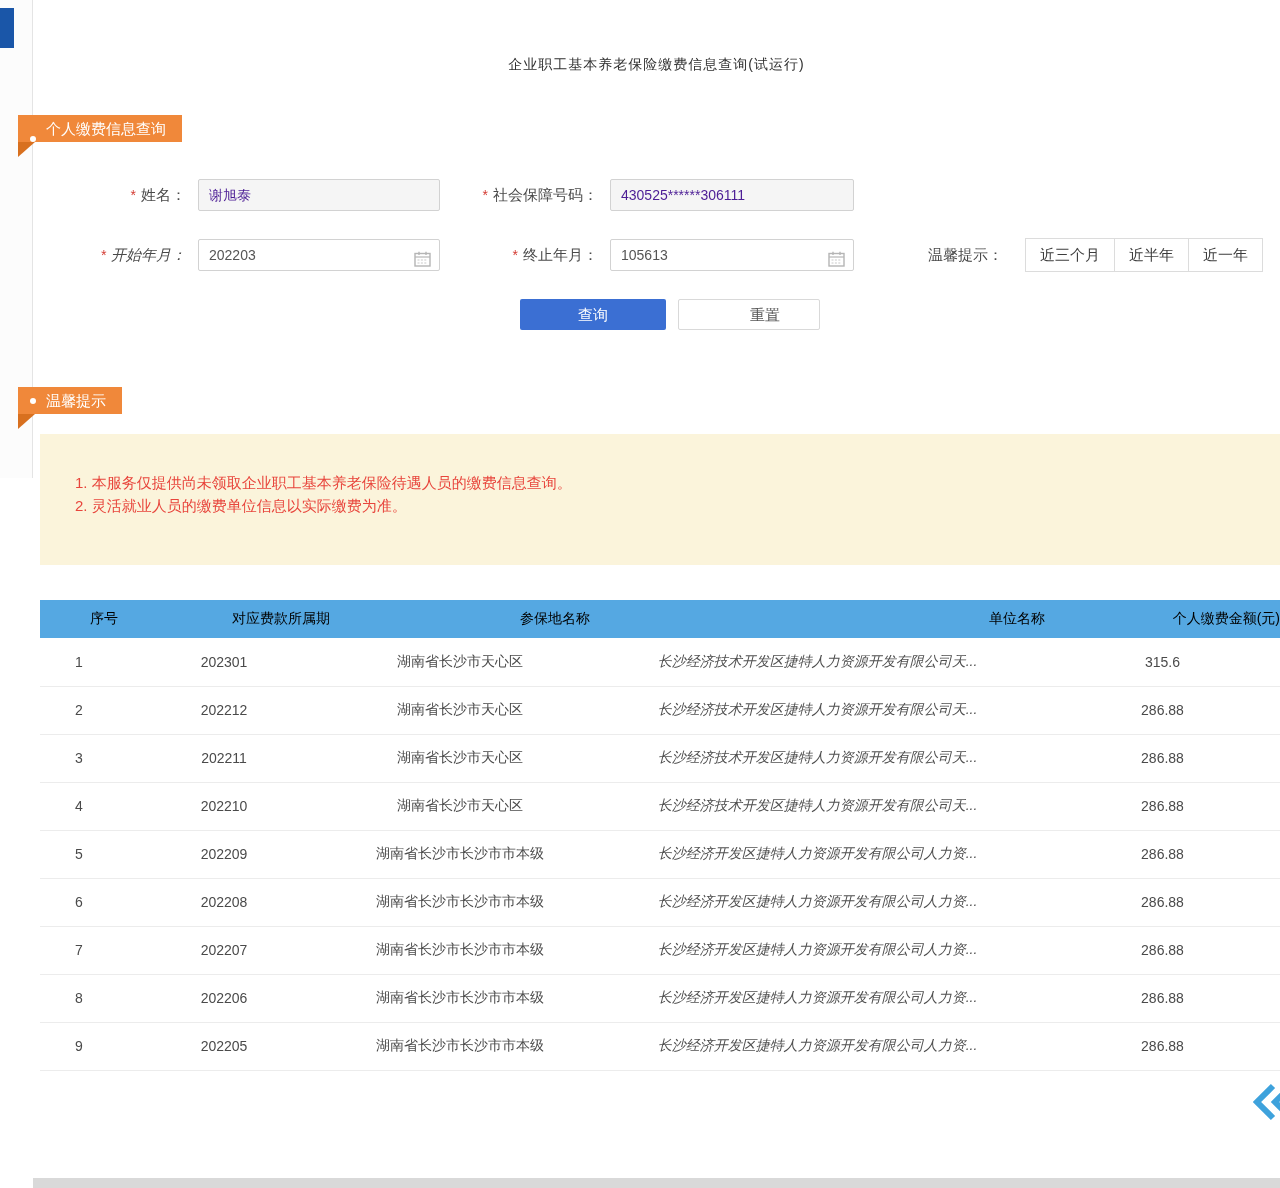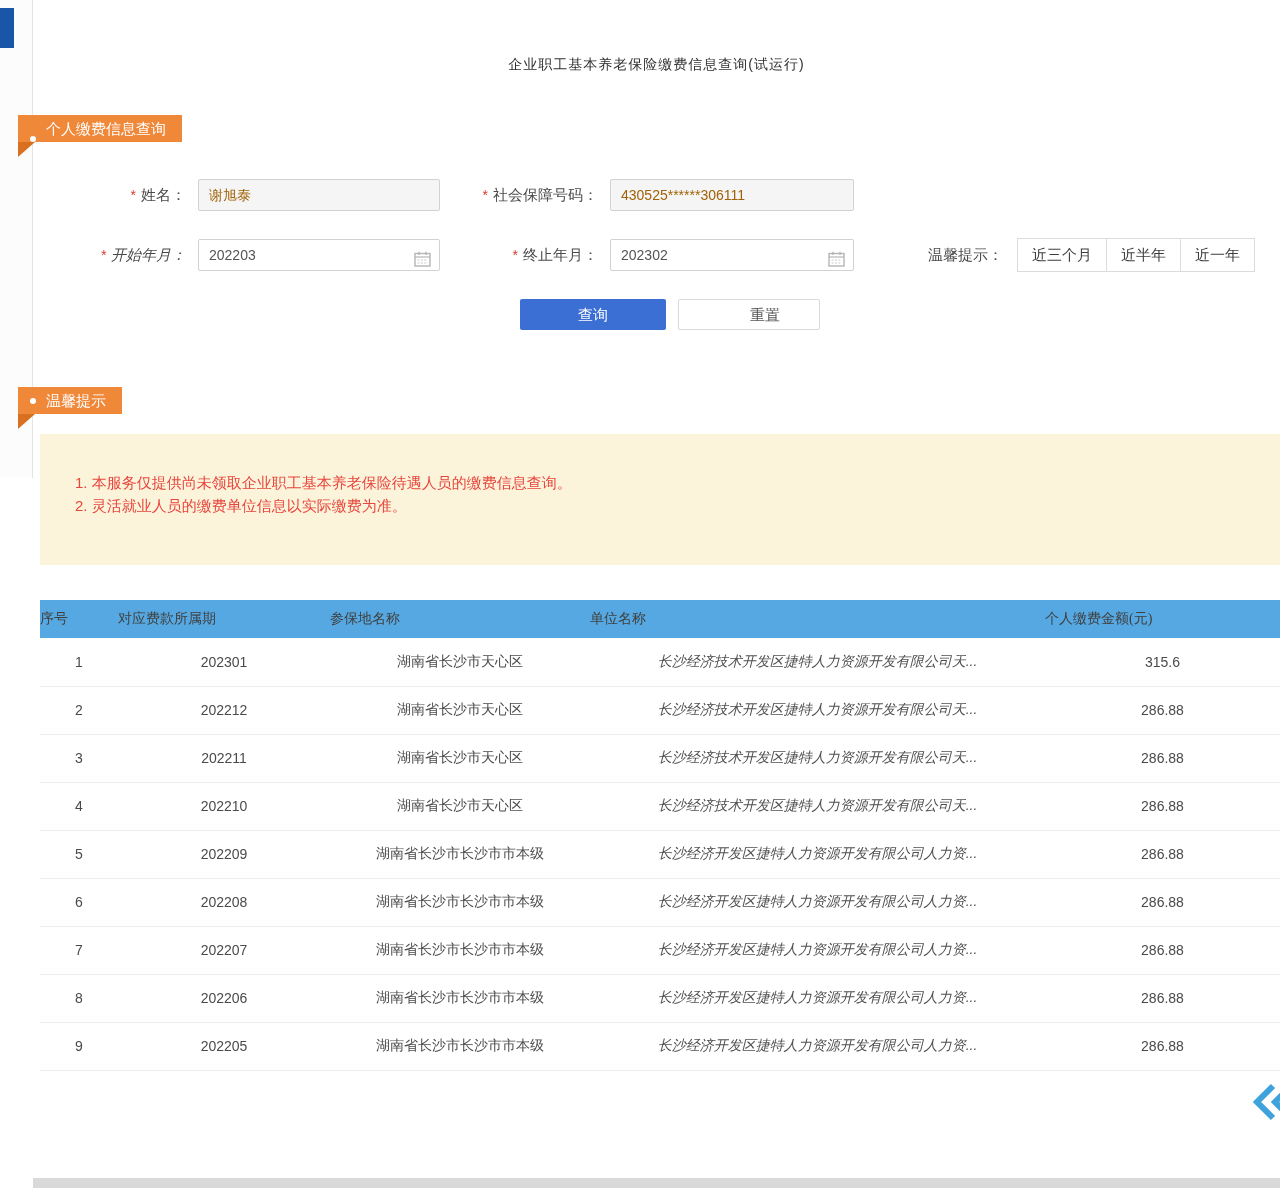"谢旭泰" .tb.disabled { color: #a16207 -> #4c1d95 }
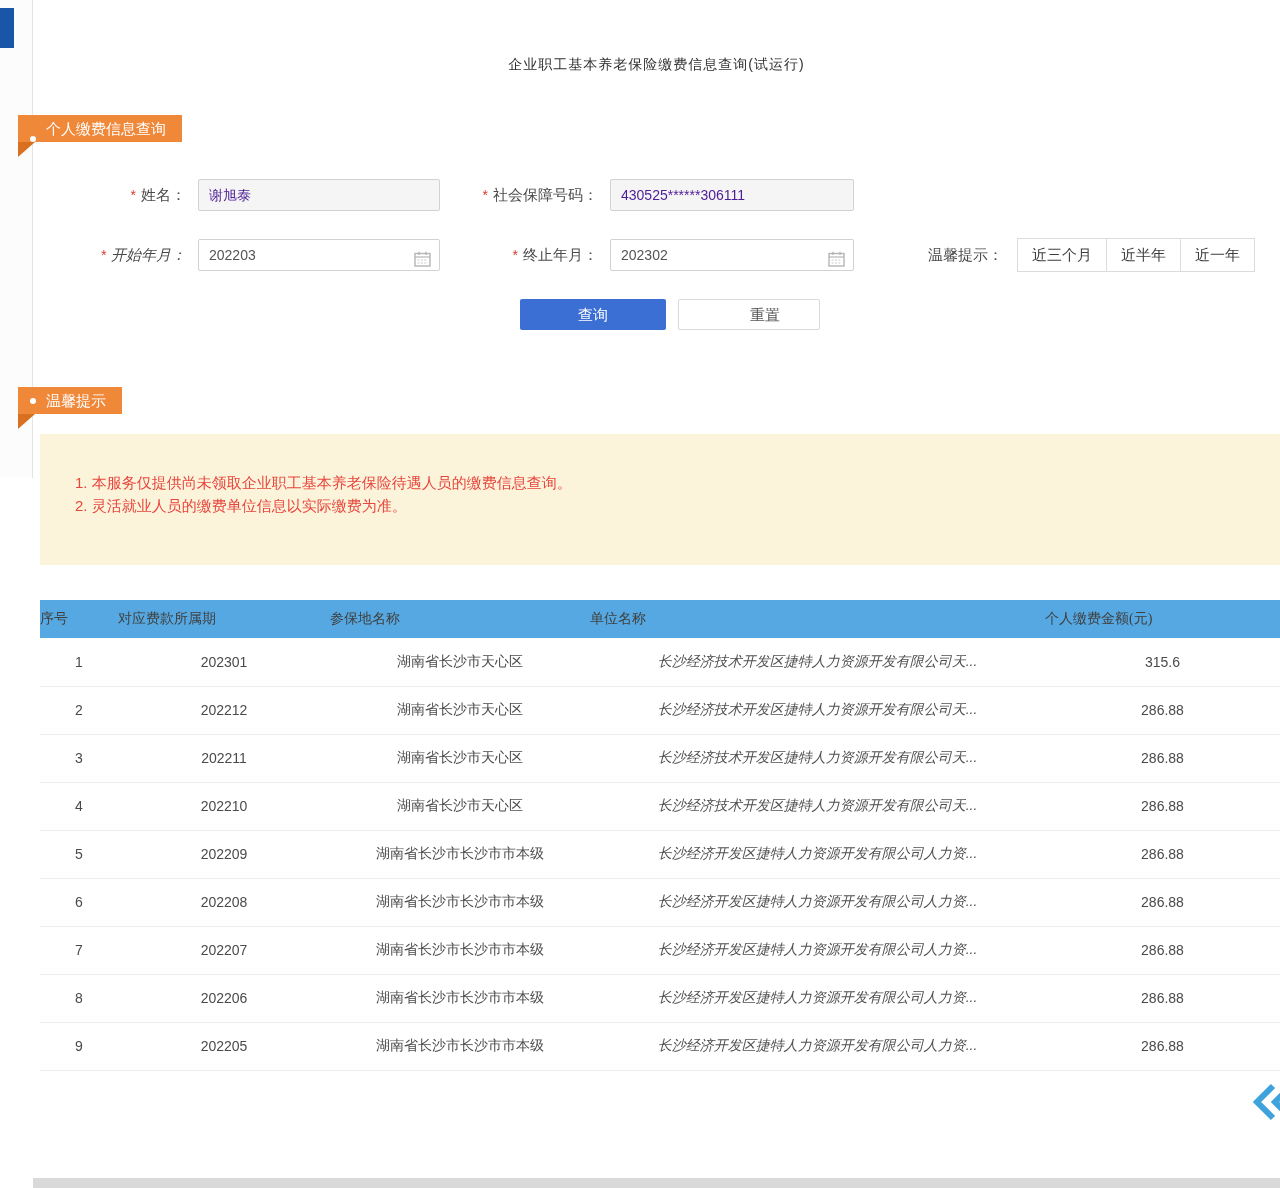"202302" span { text: 202302 -> 105613 }
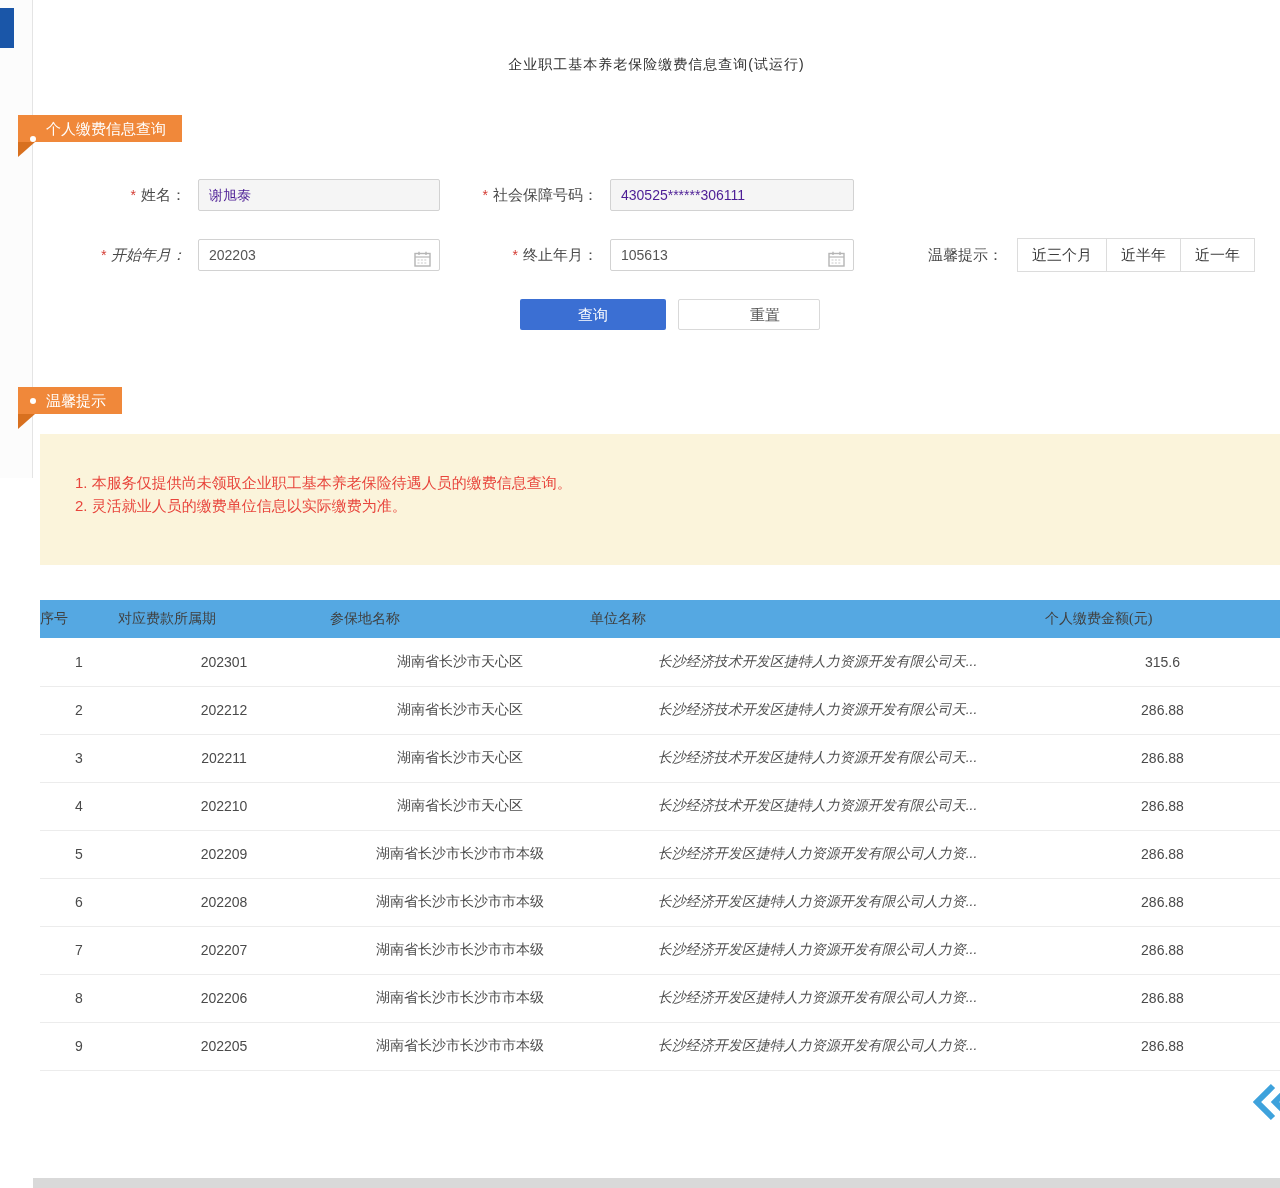"近三个月" .quick-btn:first-child { margin-left: 0 -> 8px }
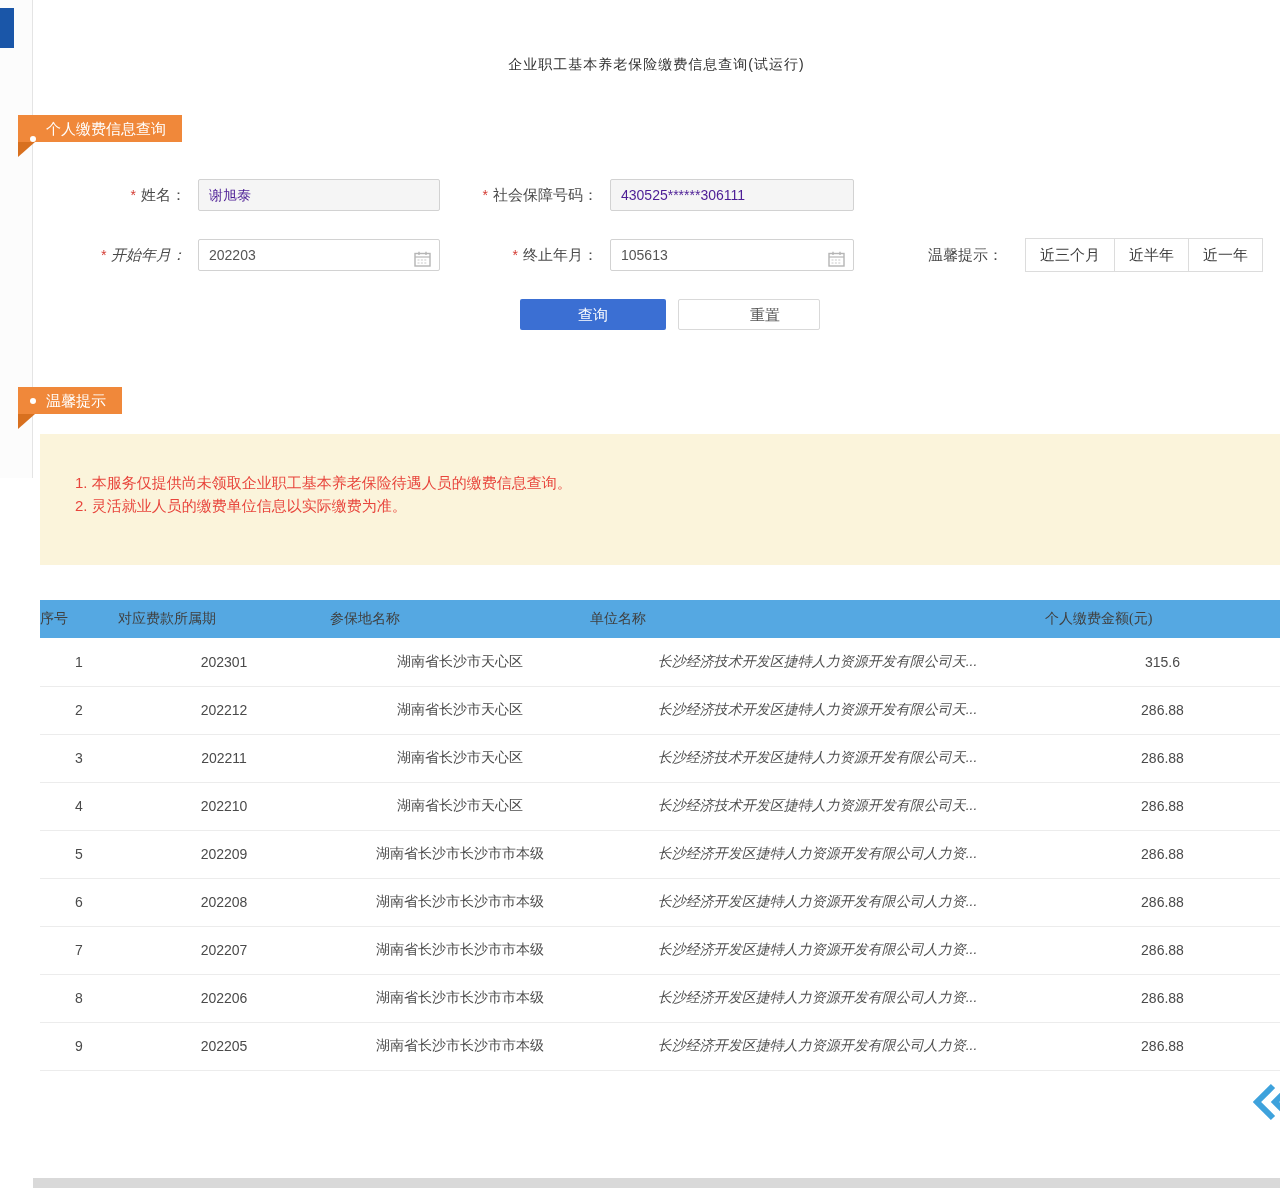"序号" .results th { color: #404040 -> #000000; font-family: Liberation Serif, serif -> none; text-align: left -> right }
